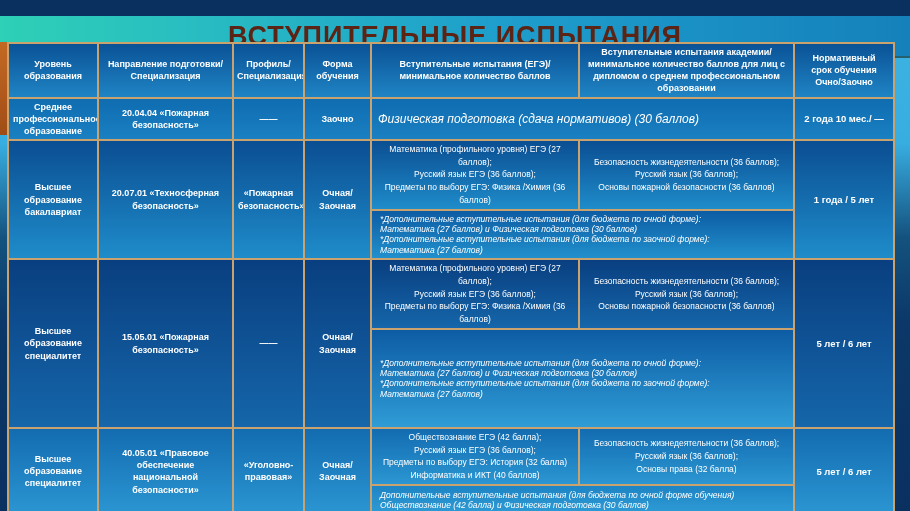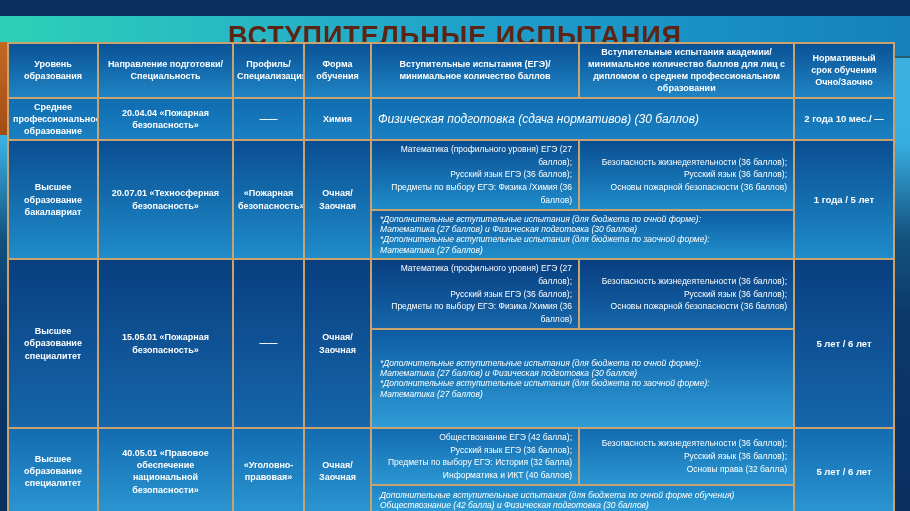"Направление подготовки/" th { text: Специальность -> Специализация }
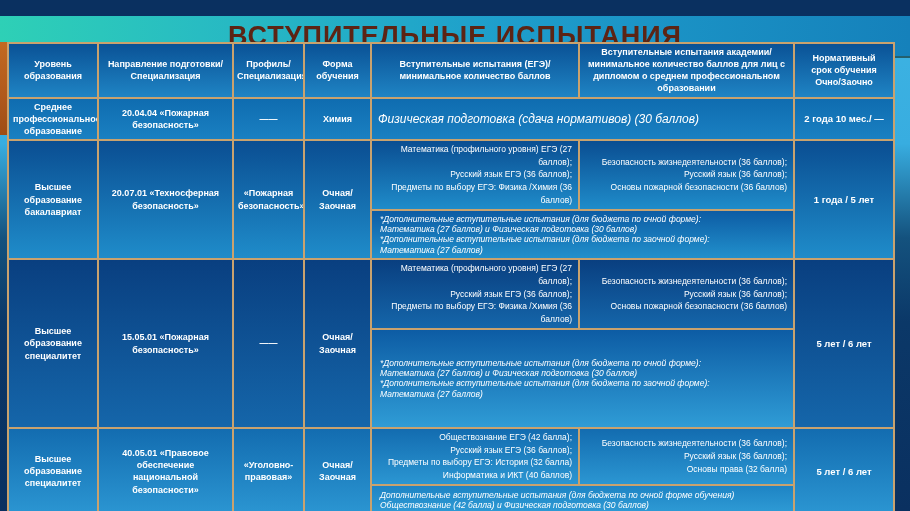"Химия" td.c { text: Химия -> Заочно }
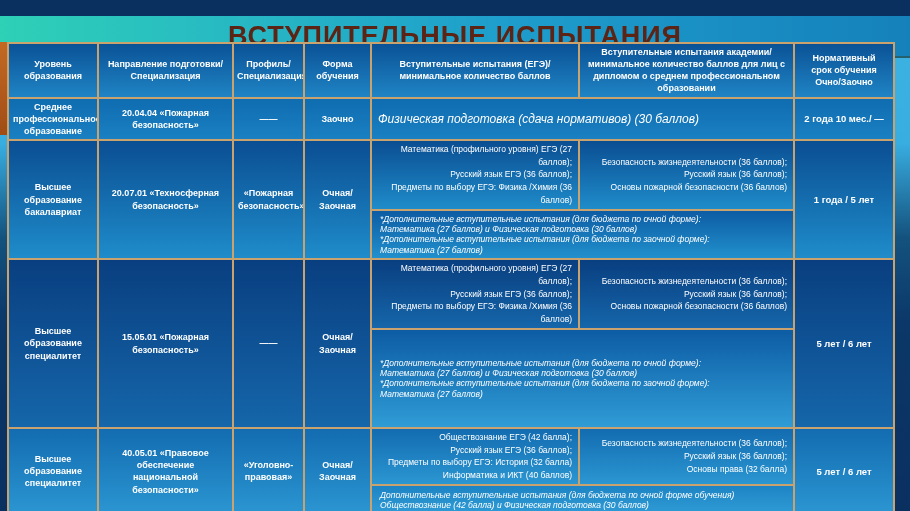"Математика (профильного уровня) ЕГЭ (27" .list { text-align: right -> center }
